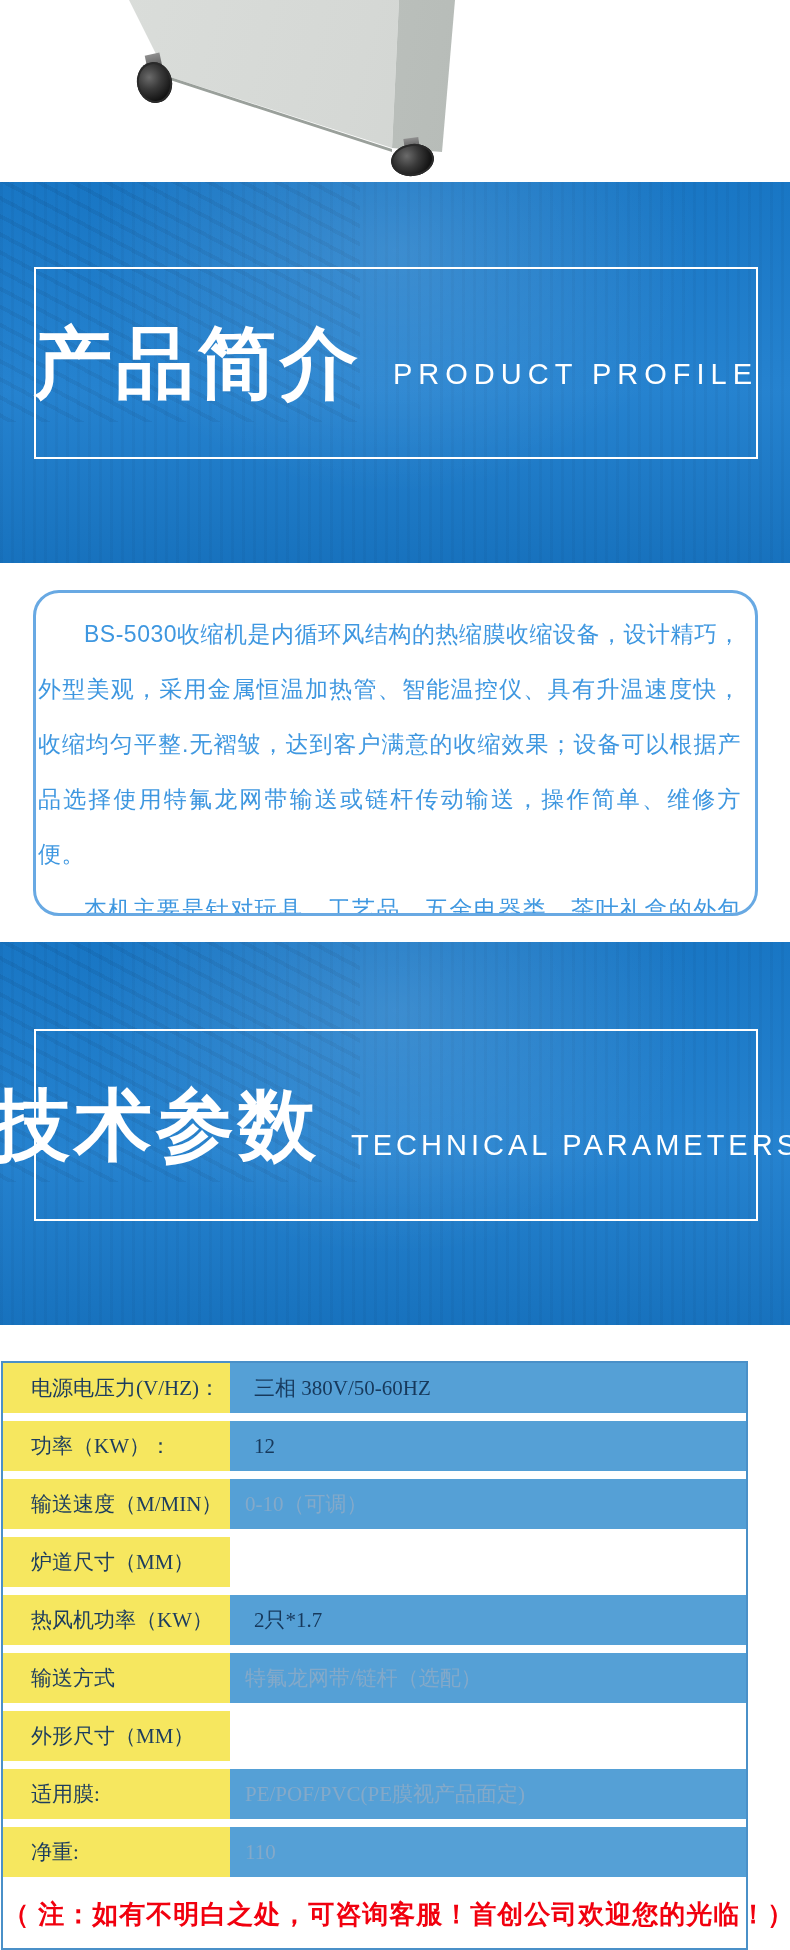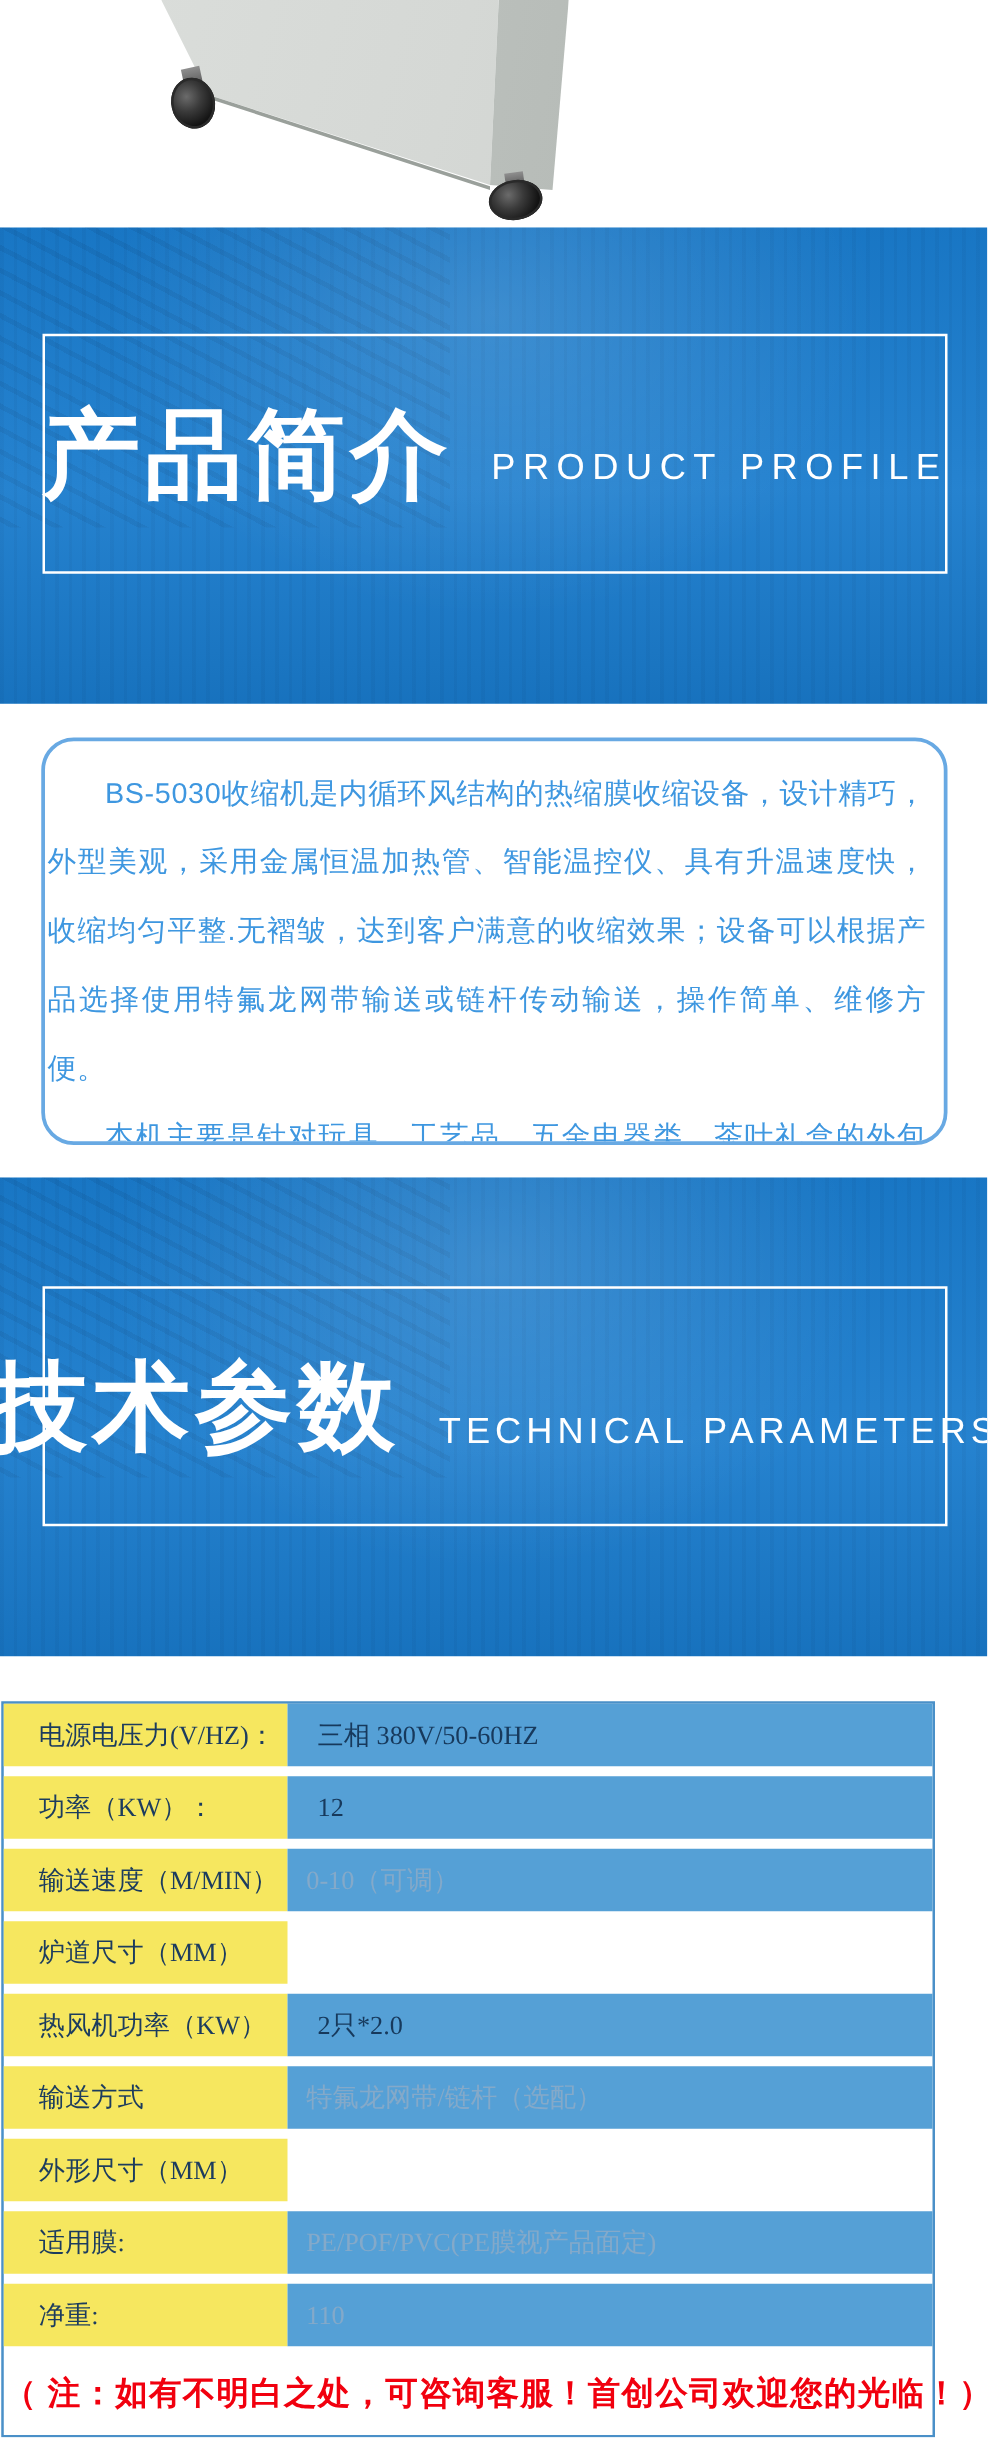"2只*2.0" div.spec-cell-value { text: 2.0 -> 1.7 }
